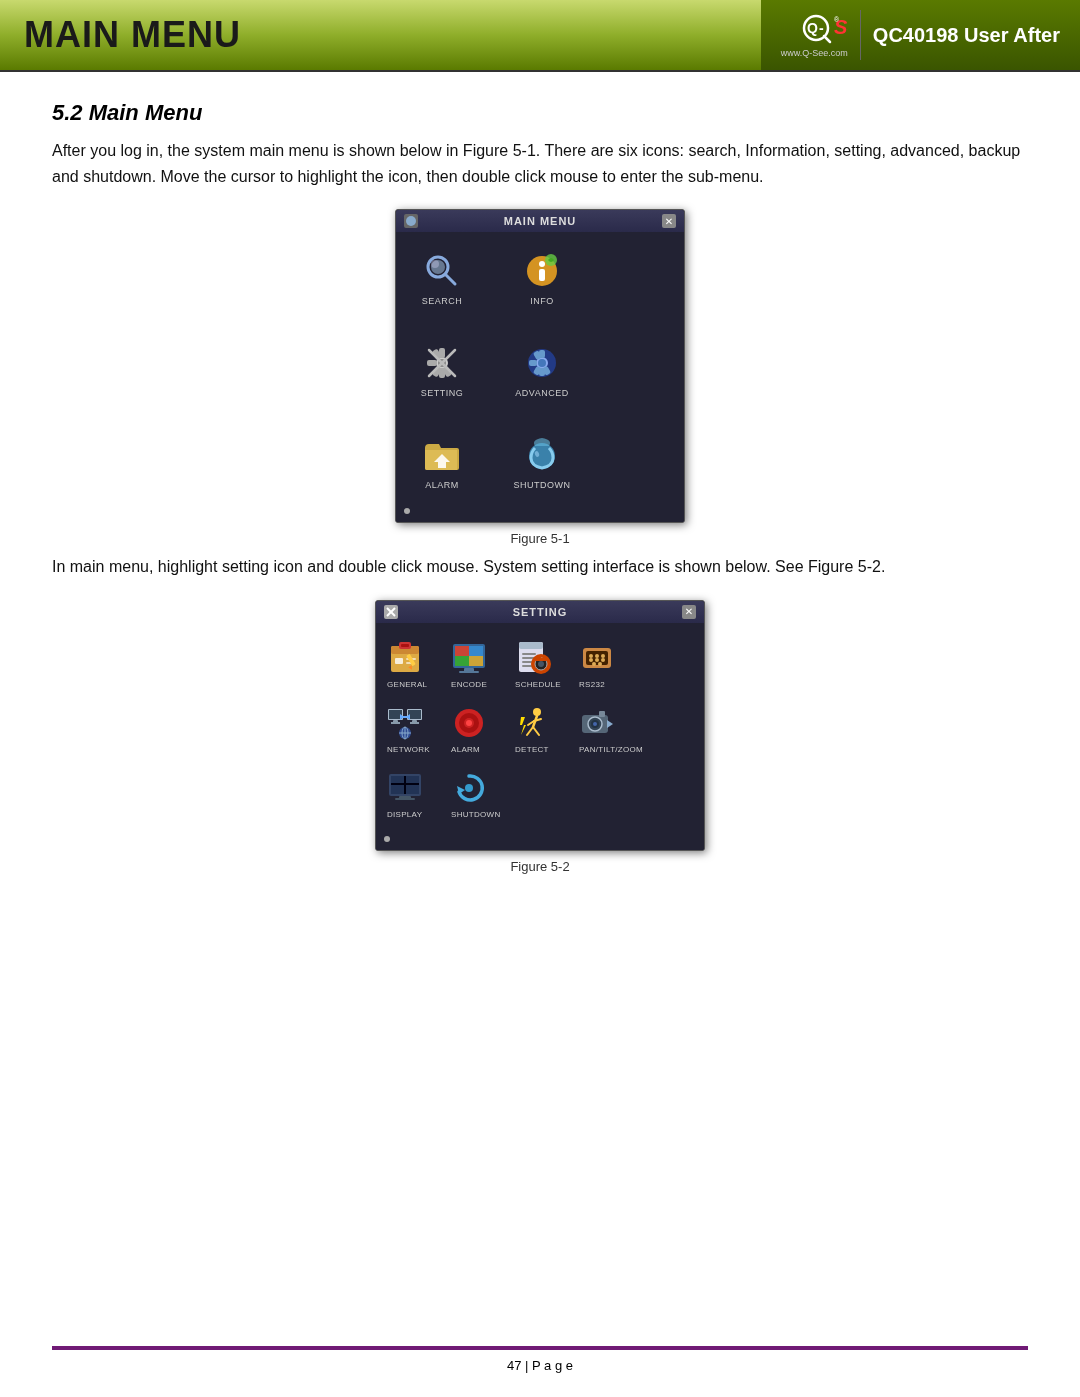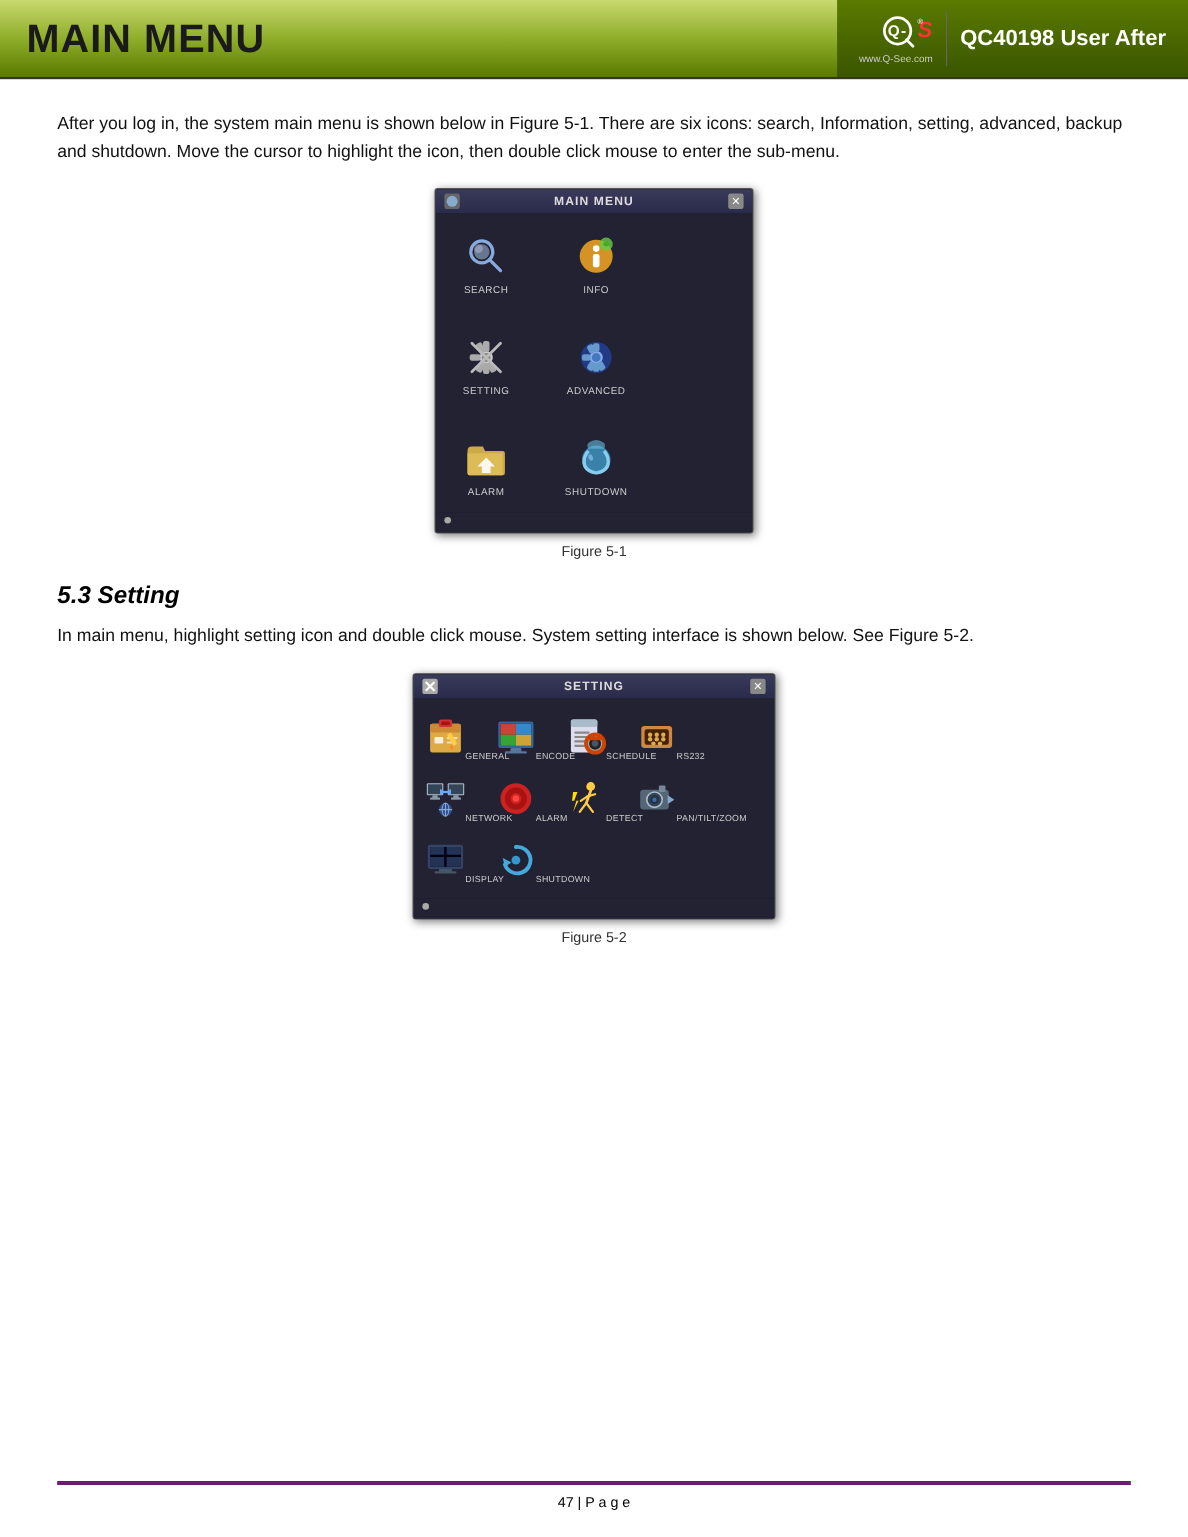"5.2 Main Menu" h2.section-heading { html: none -> <h2>5.2 Main Menu</h2> }
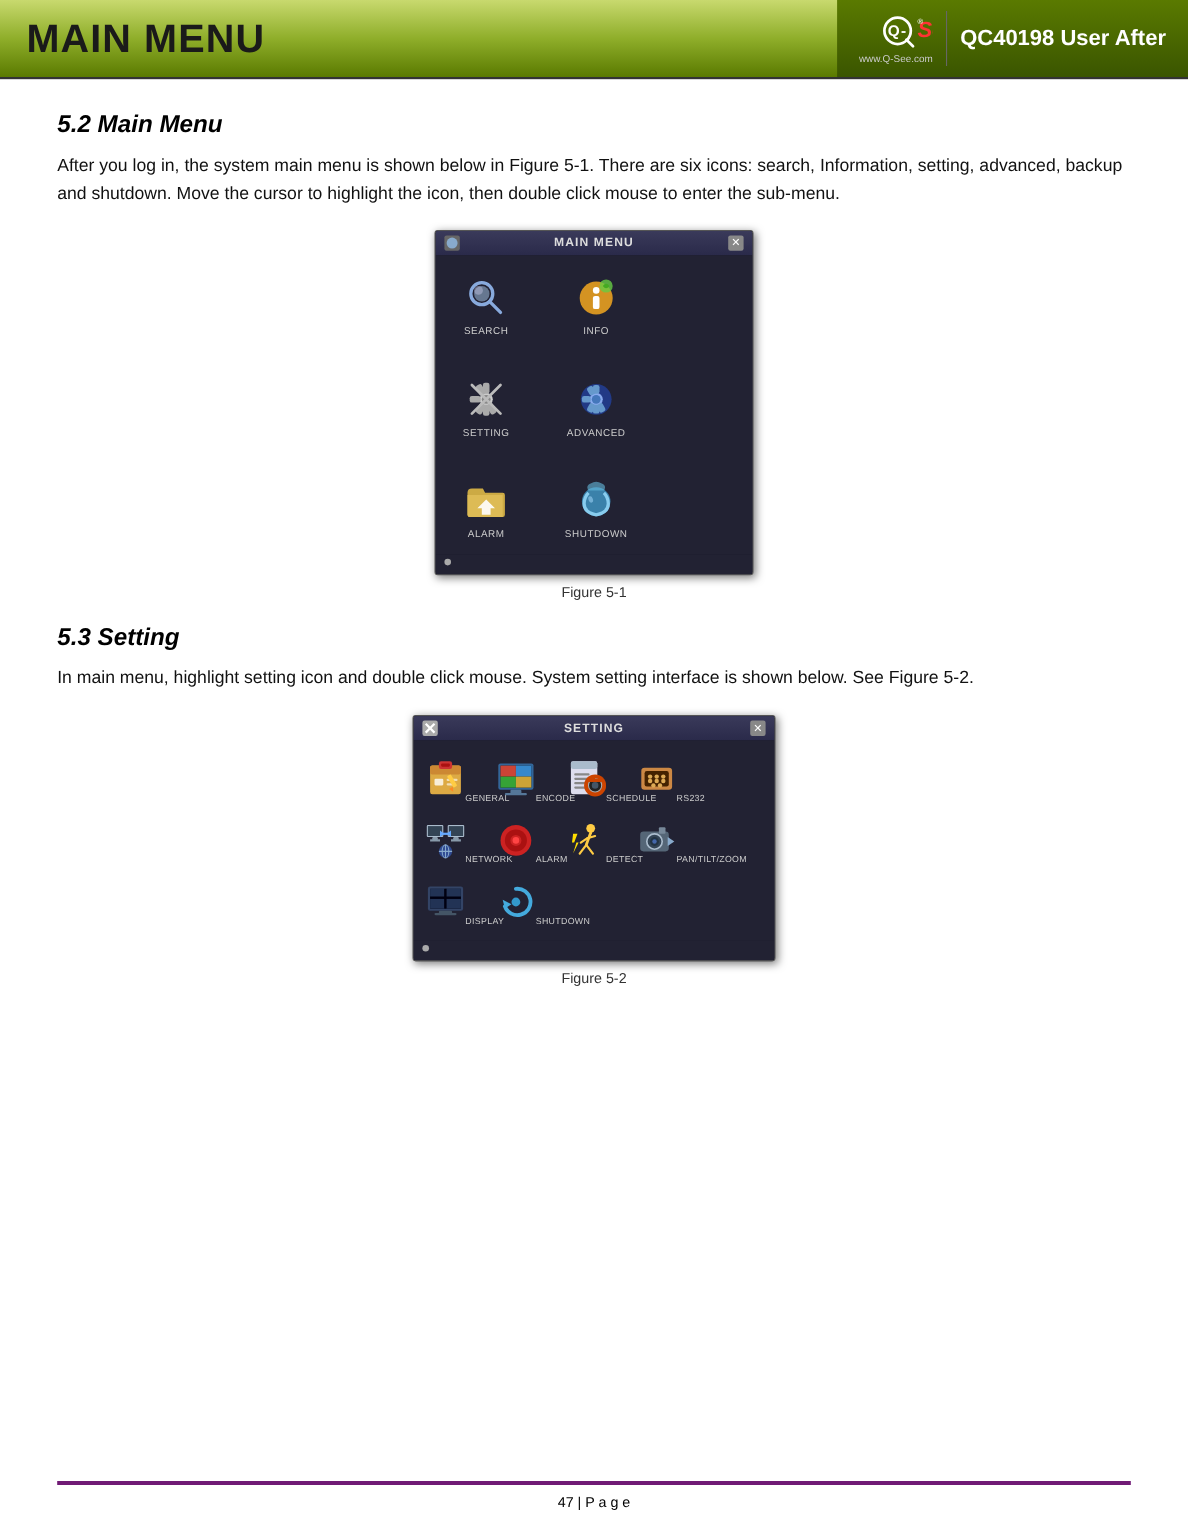"5.3 Setting" h2.section-heading { html: <h2>5.3 Setting</h2> -> none }
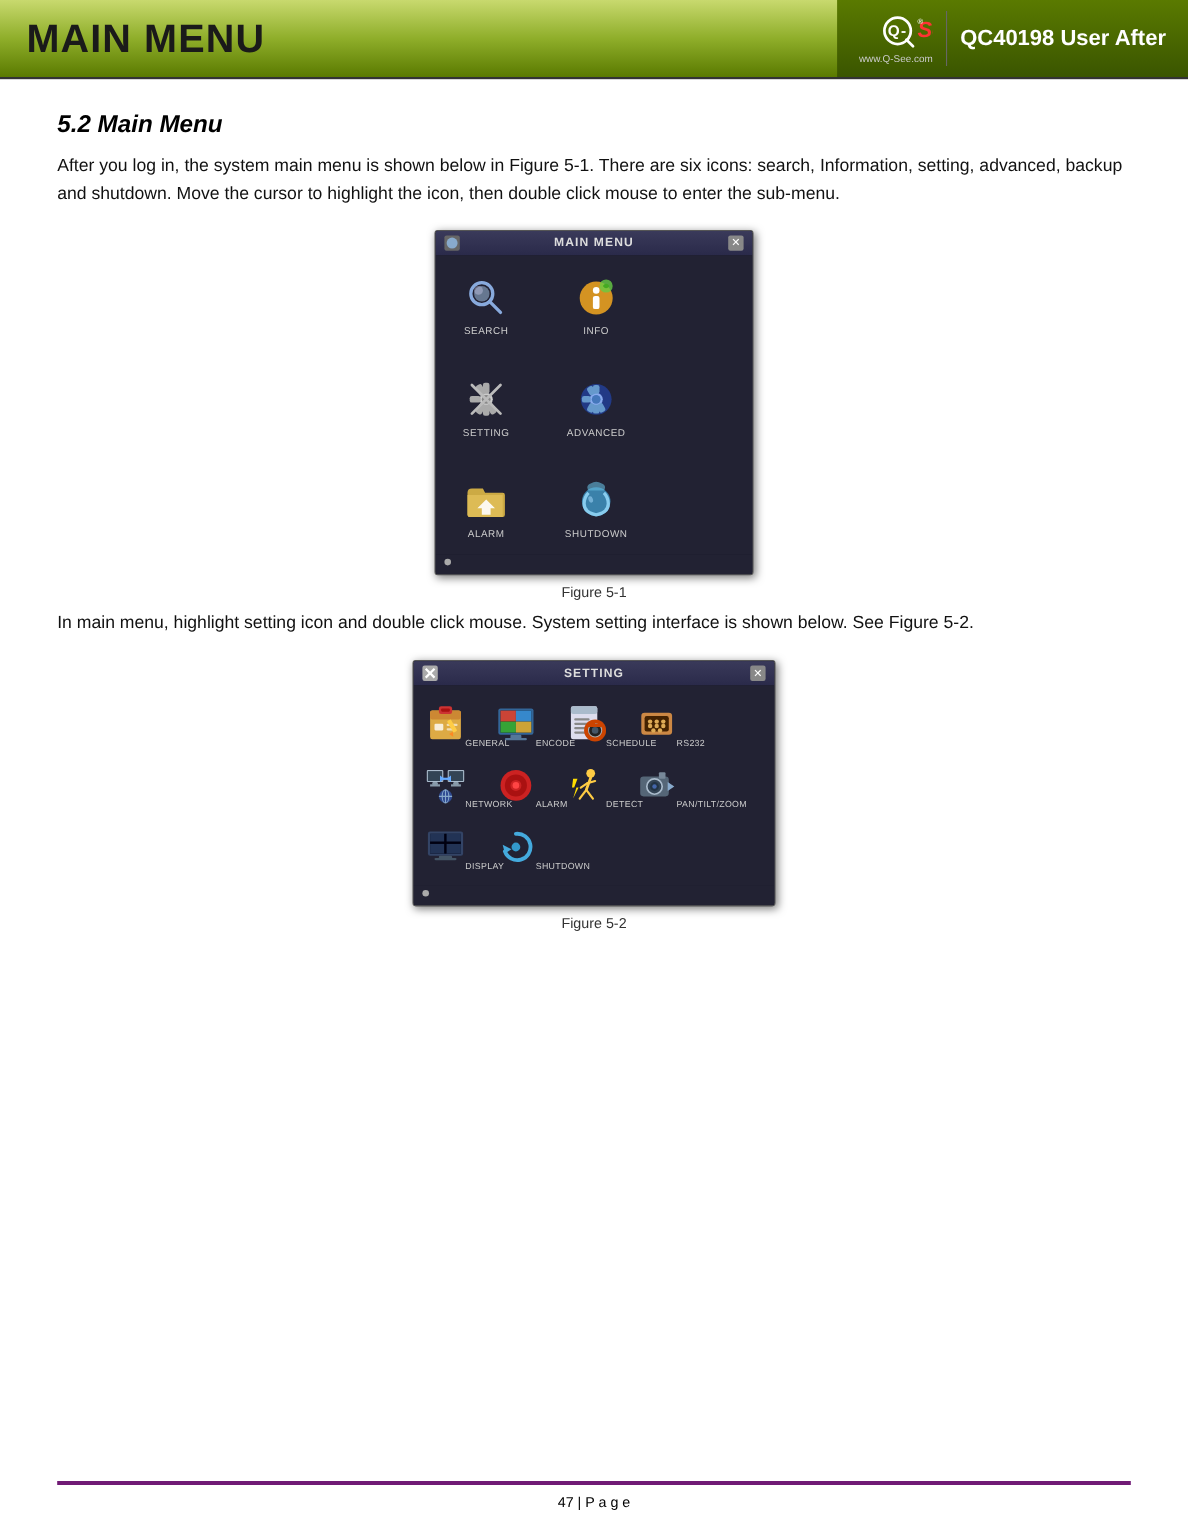"GENERAL" .setting-item { align-items: flex-end -> flex-start; flex-direction: row -> column }
